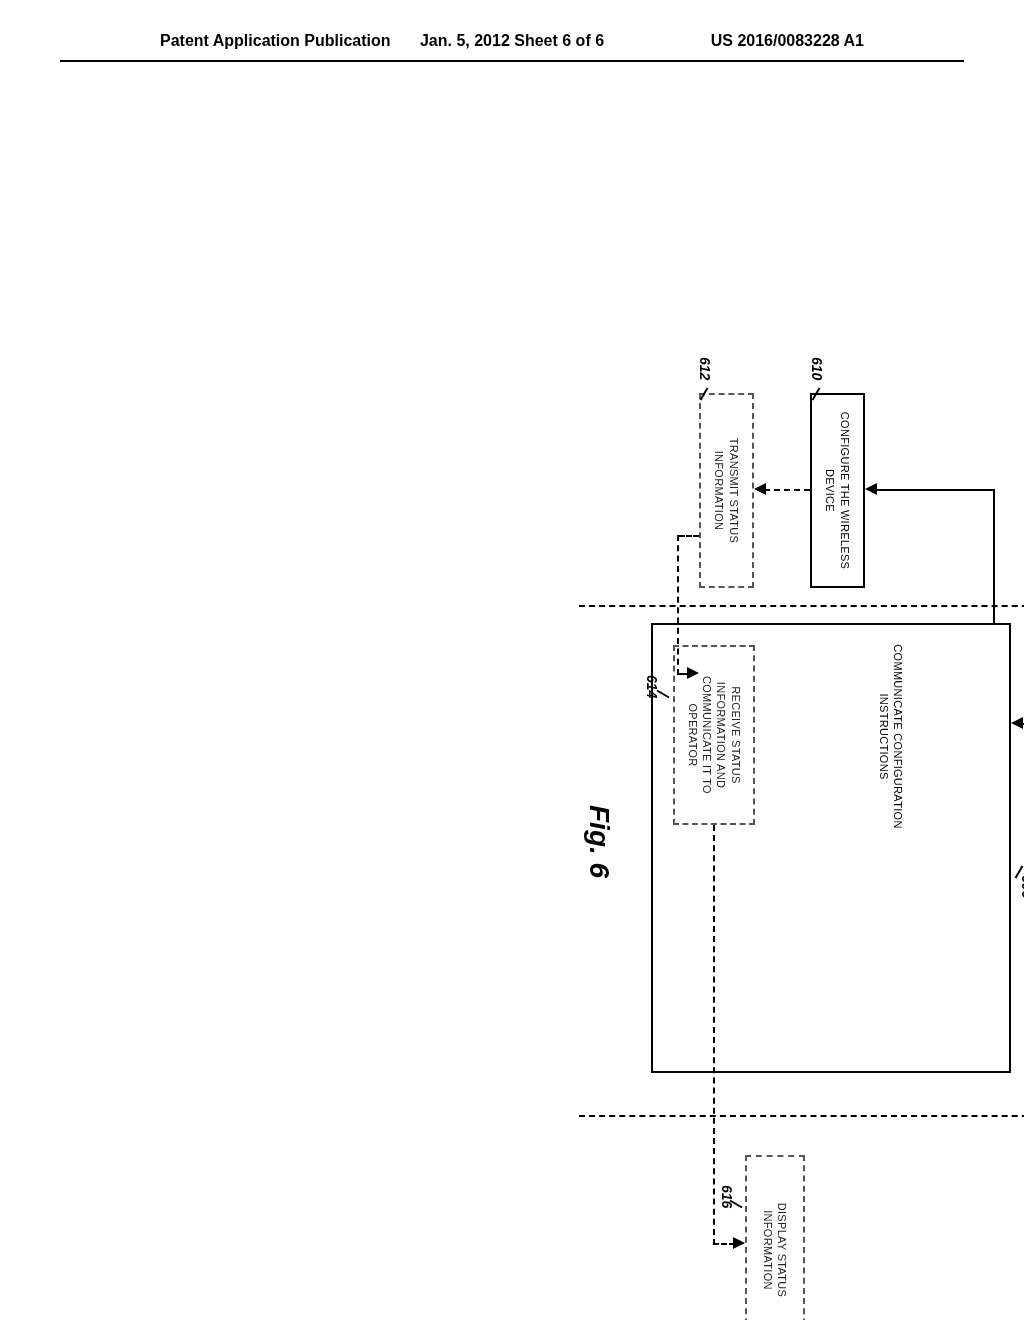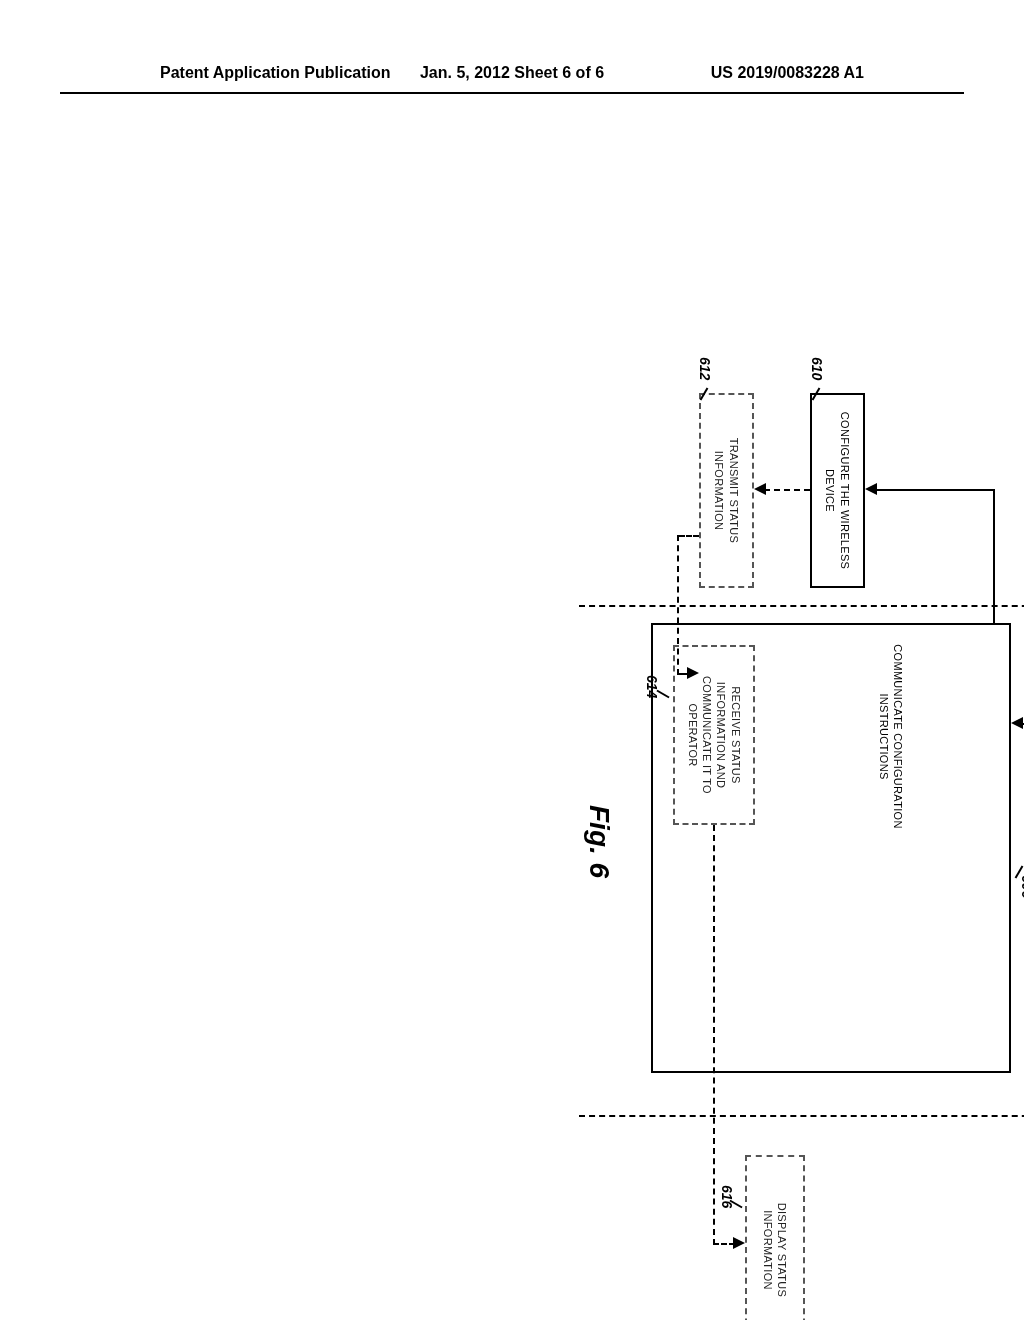"Patent Application Publication" .page-header { padding: 64px 100px 10px 100px -> 32px 100px 10px 100px }
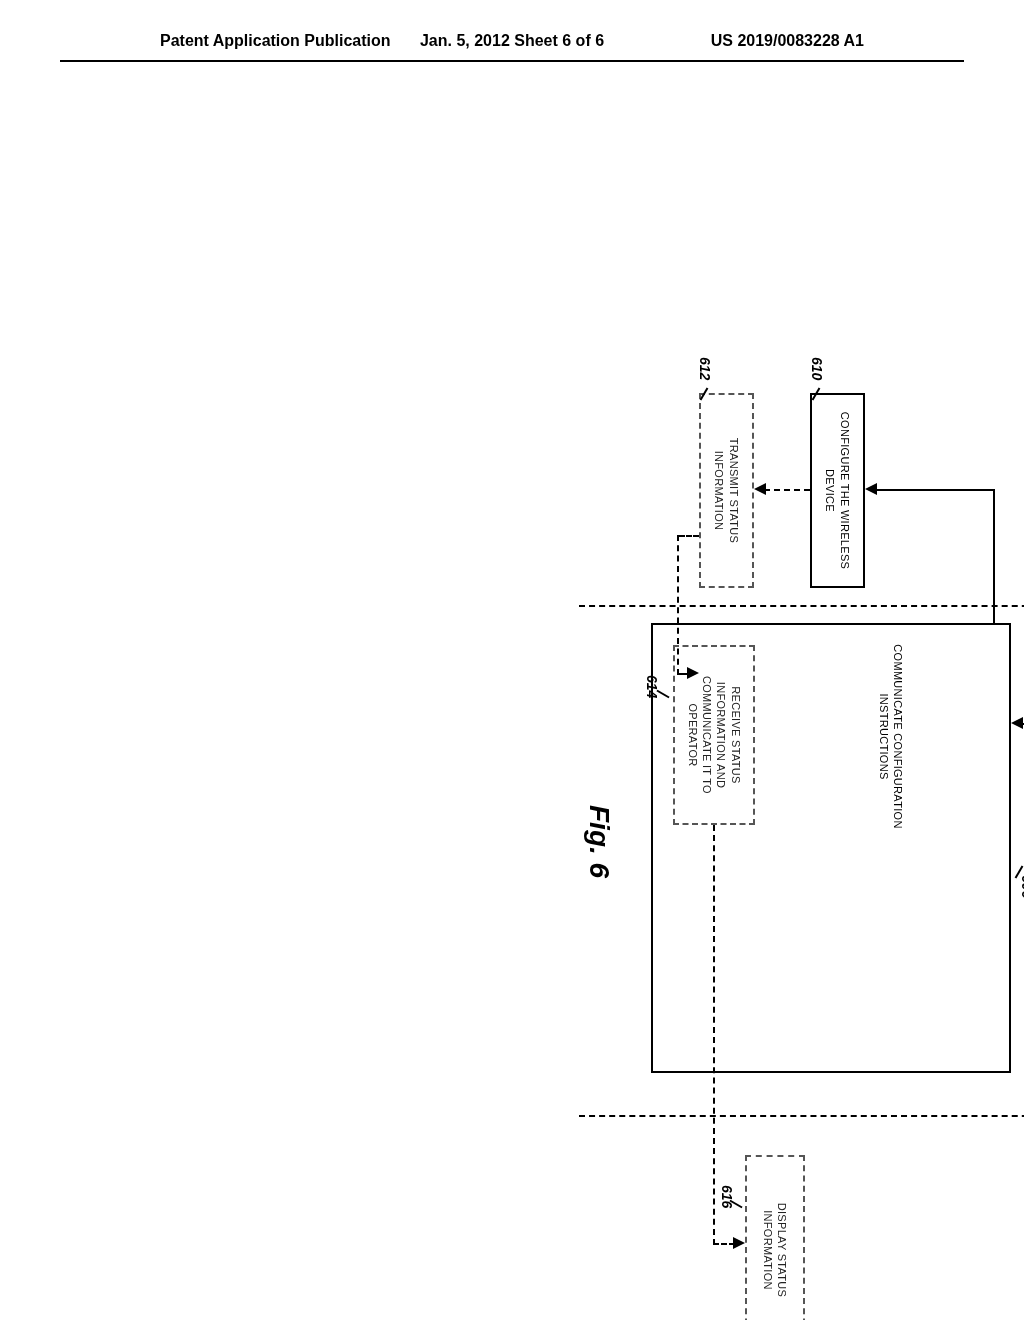"US 2019/0083228 A1" div { text: 2019/0083228 -> 2016/0083228 }
